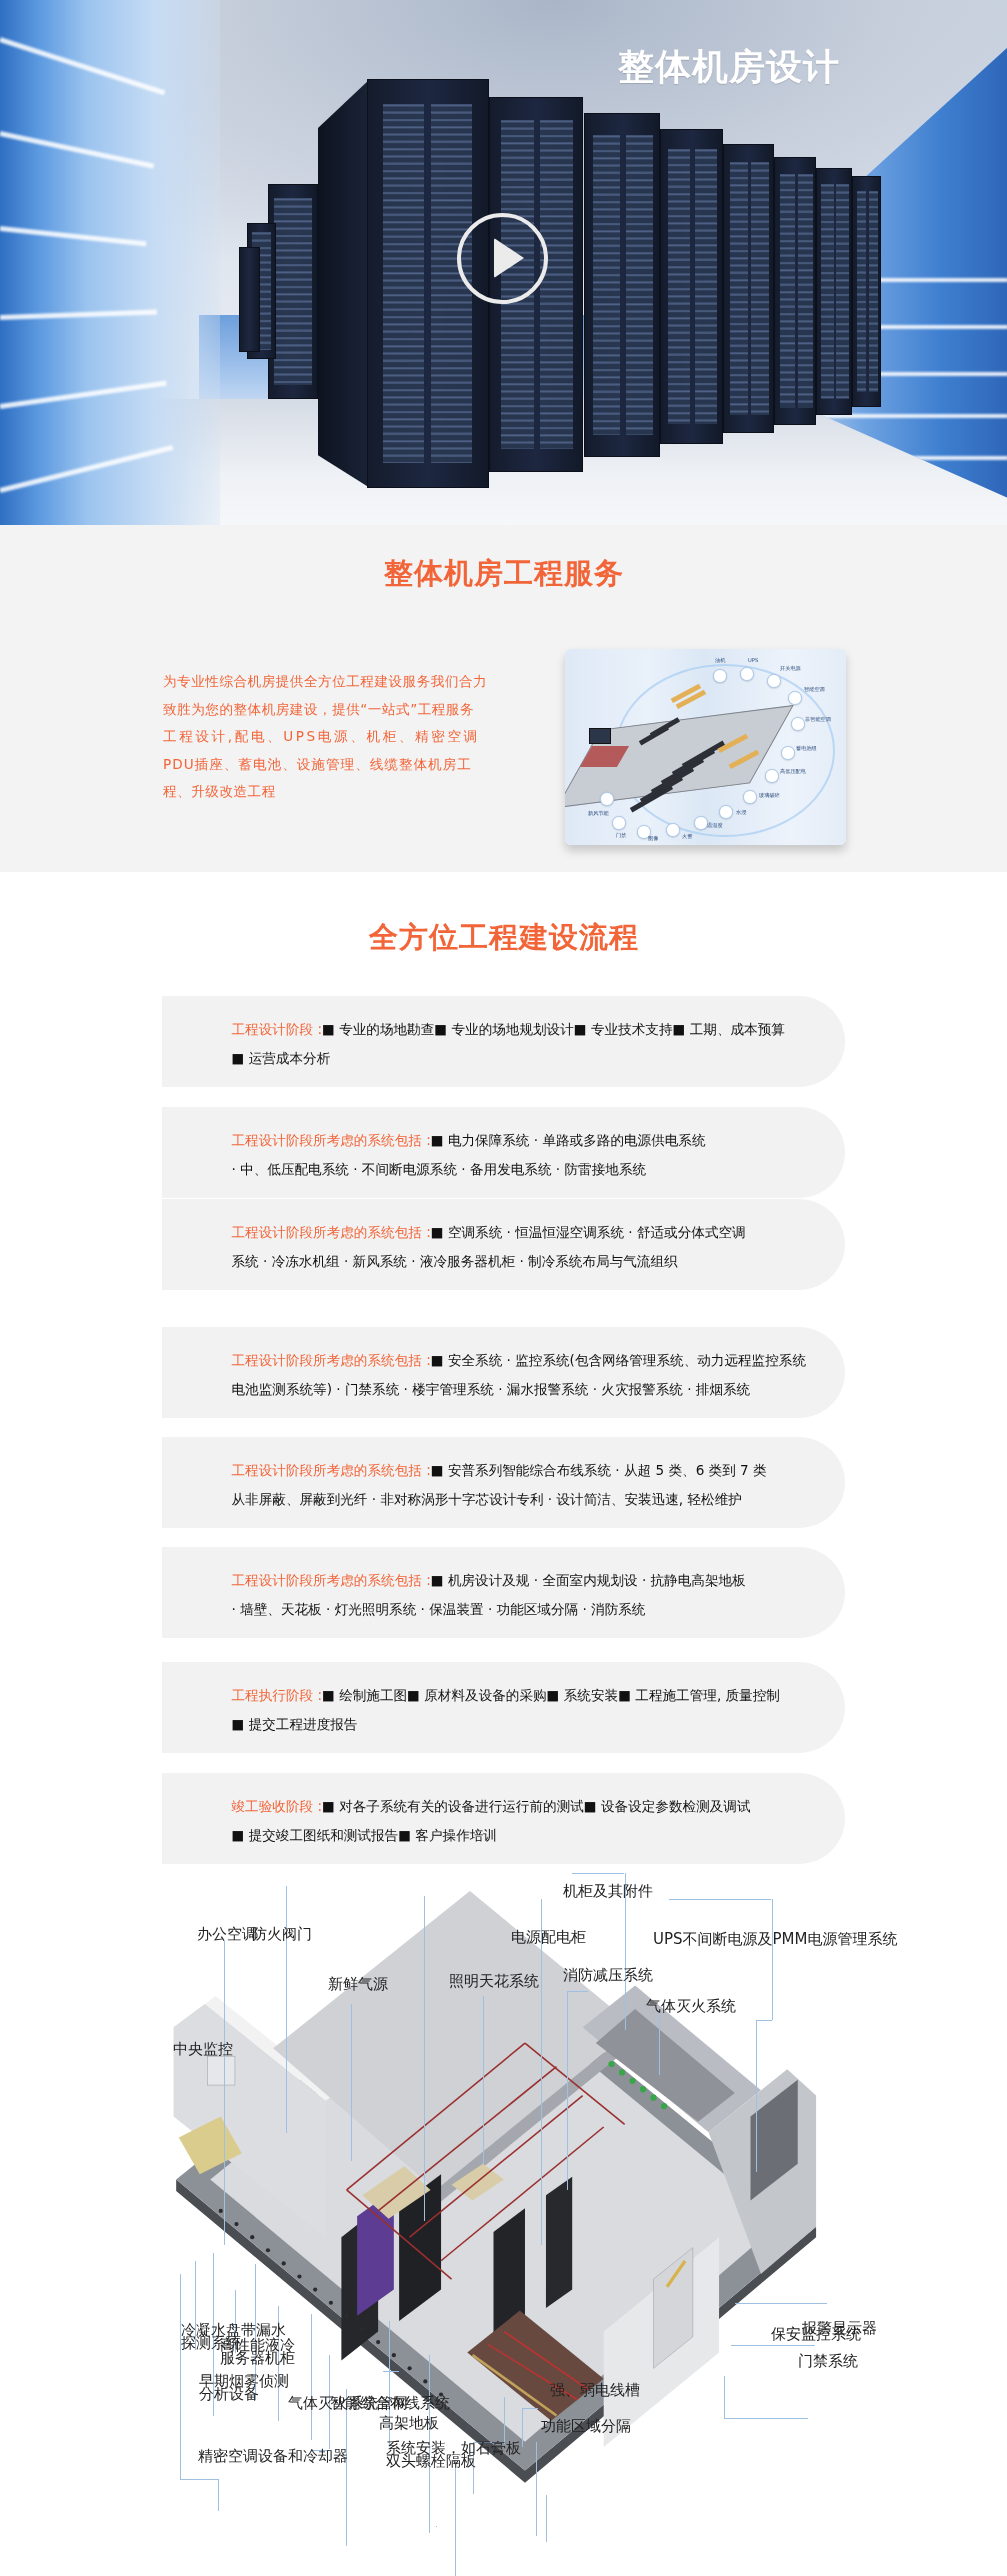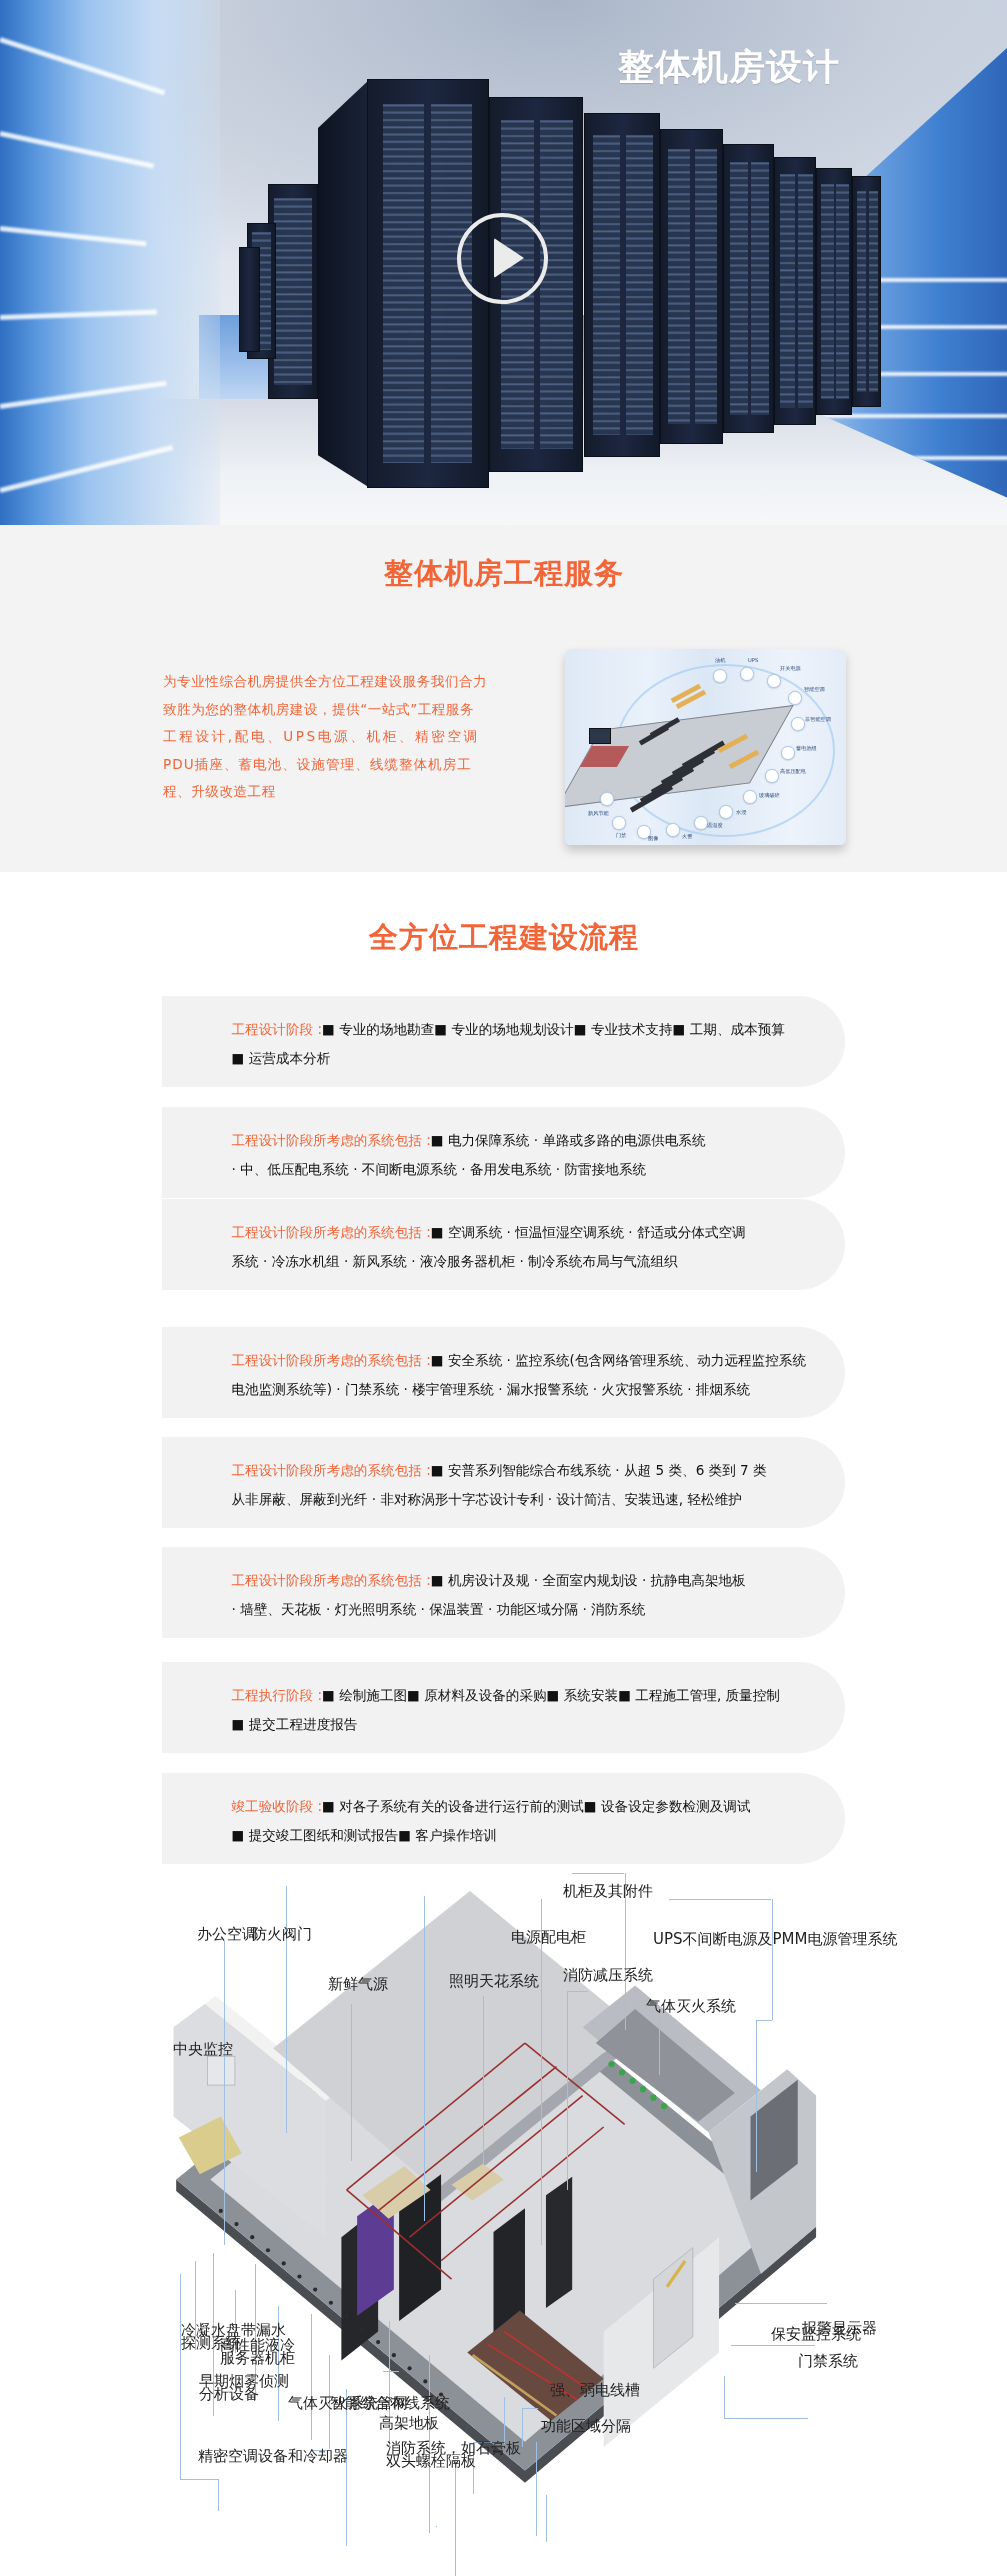"消防系统，如石膏板" div { text: 消防系统 -> 系统安装 }
